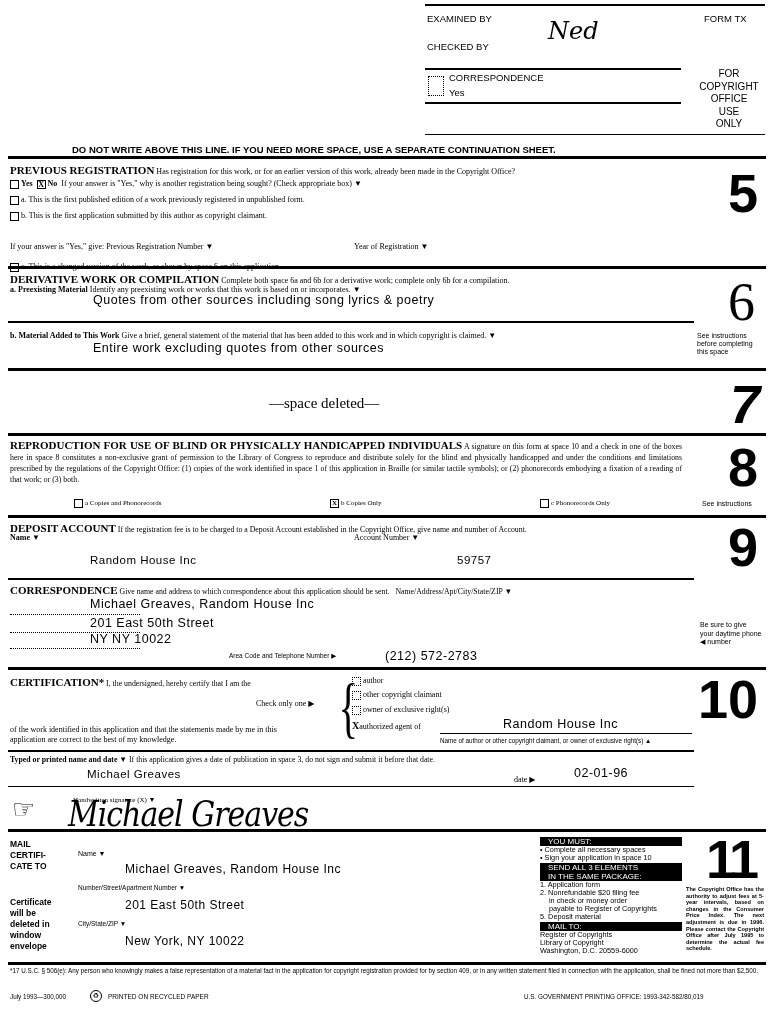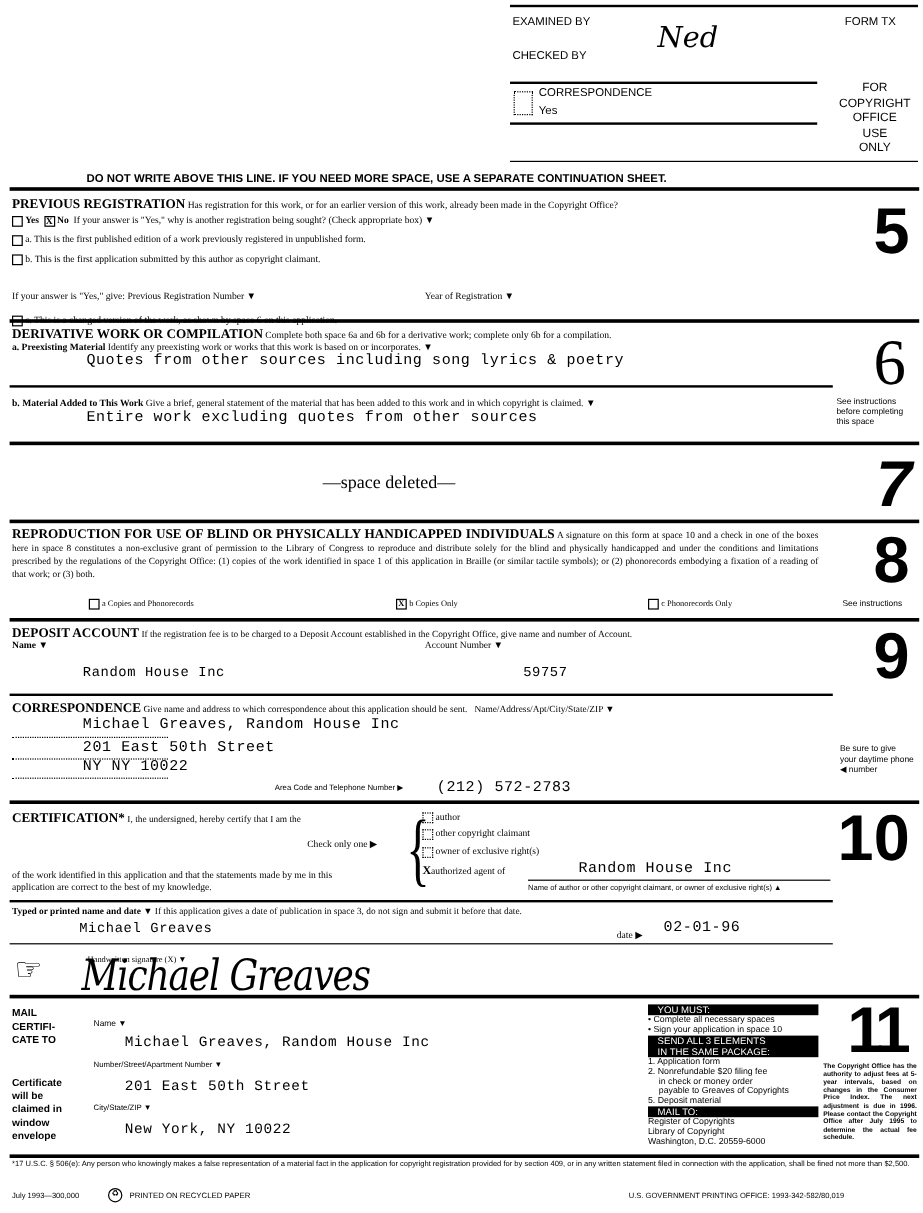"Quotes from other sources including" .typed { font-family: Liberation Mono, monospace -> Liberation Sans, sans-serif; margin-left: none -> 21px }
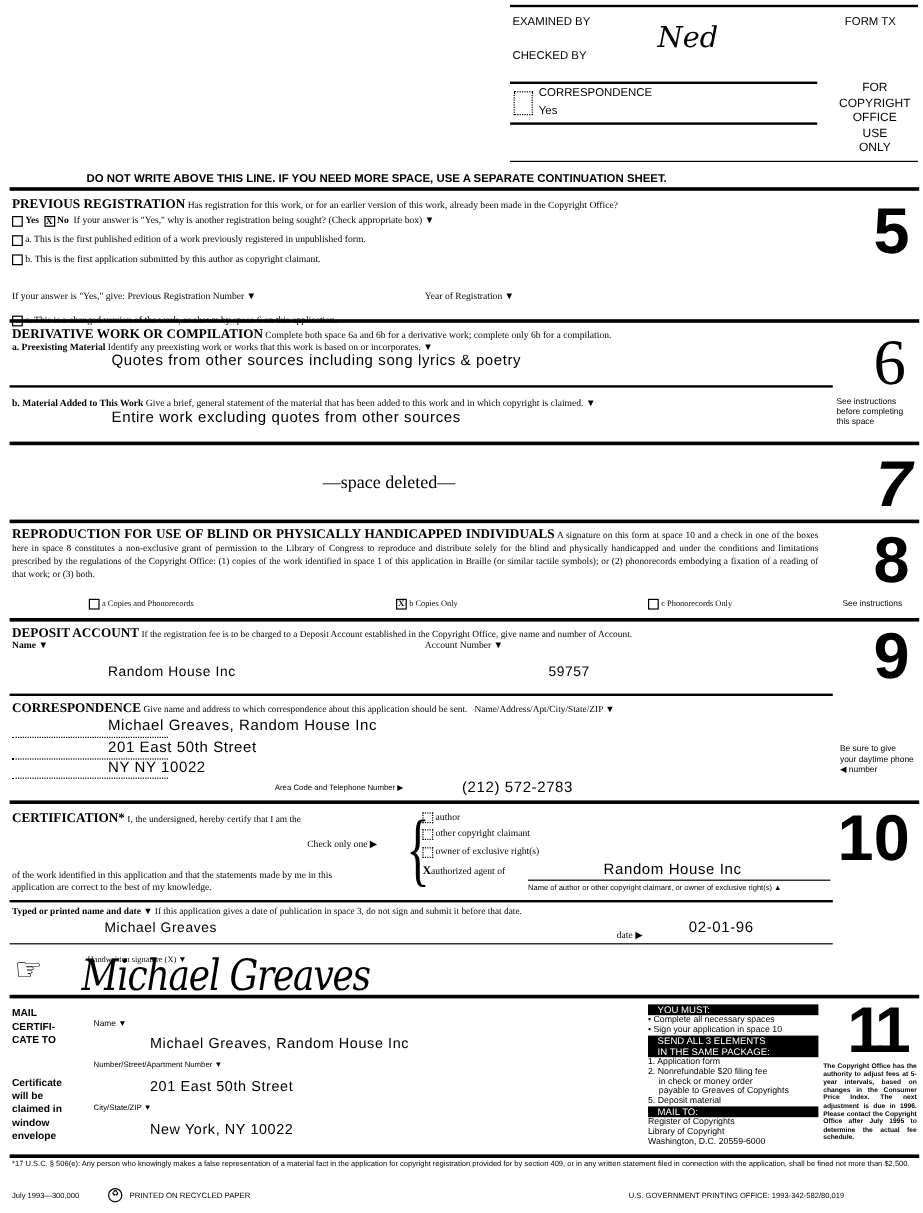"payable to Greaves of Copyrights" div { text: Greaves -> Register }
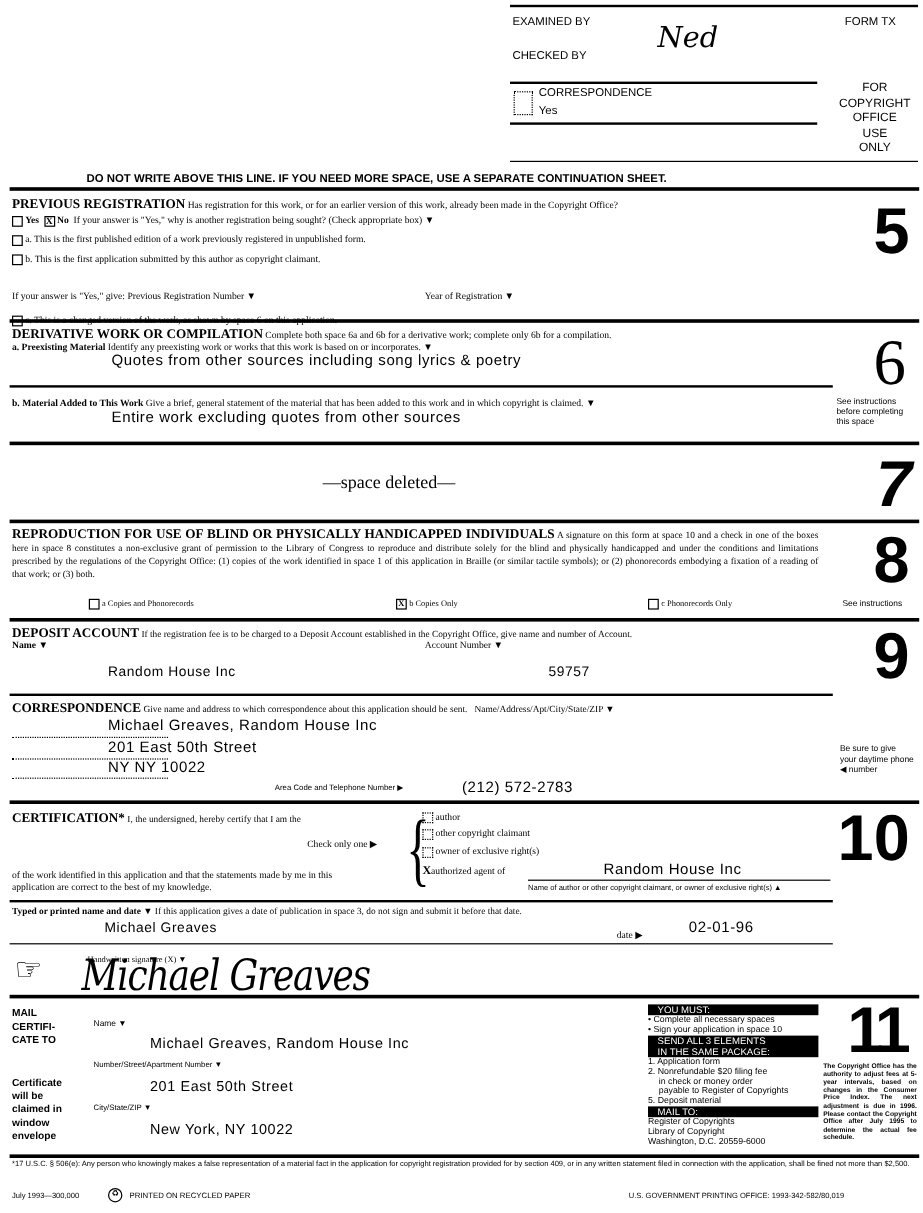"claimed in" div { text: claimed -> deleted }
